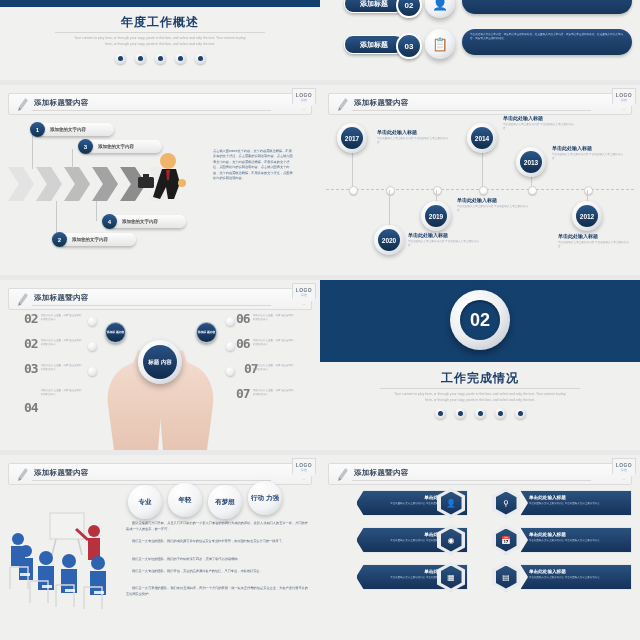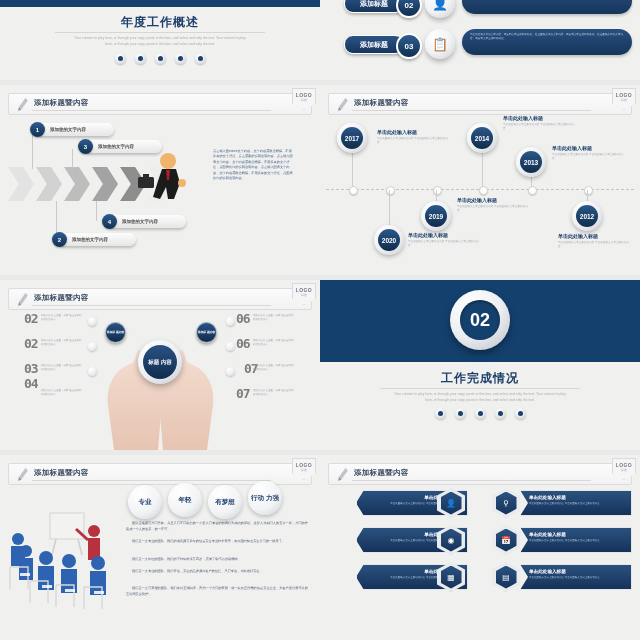"04" div.numbig { top: 96px -> 120px }
